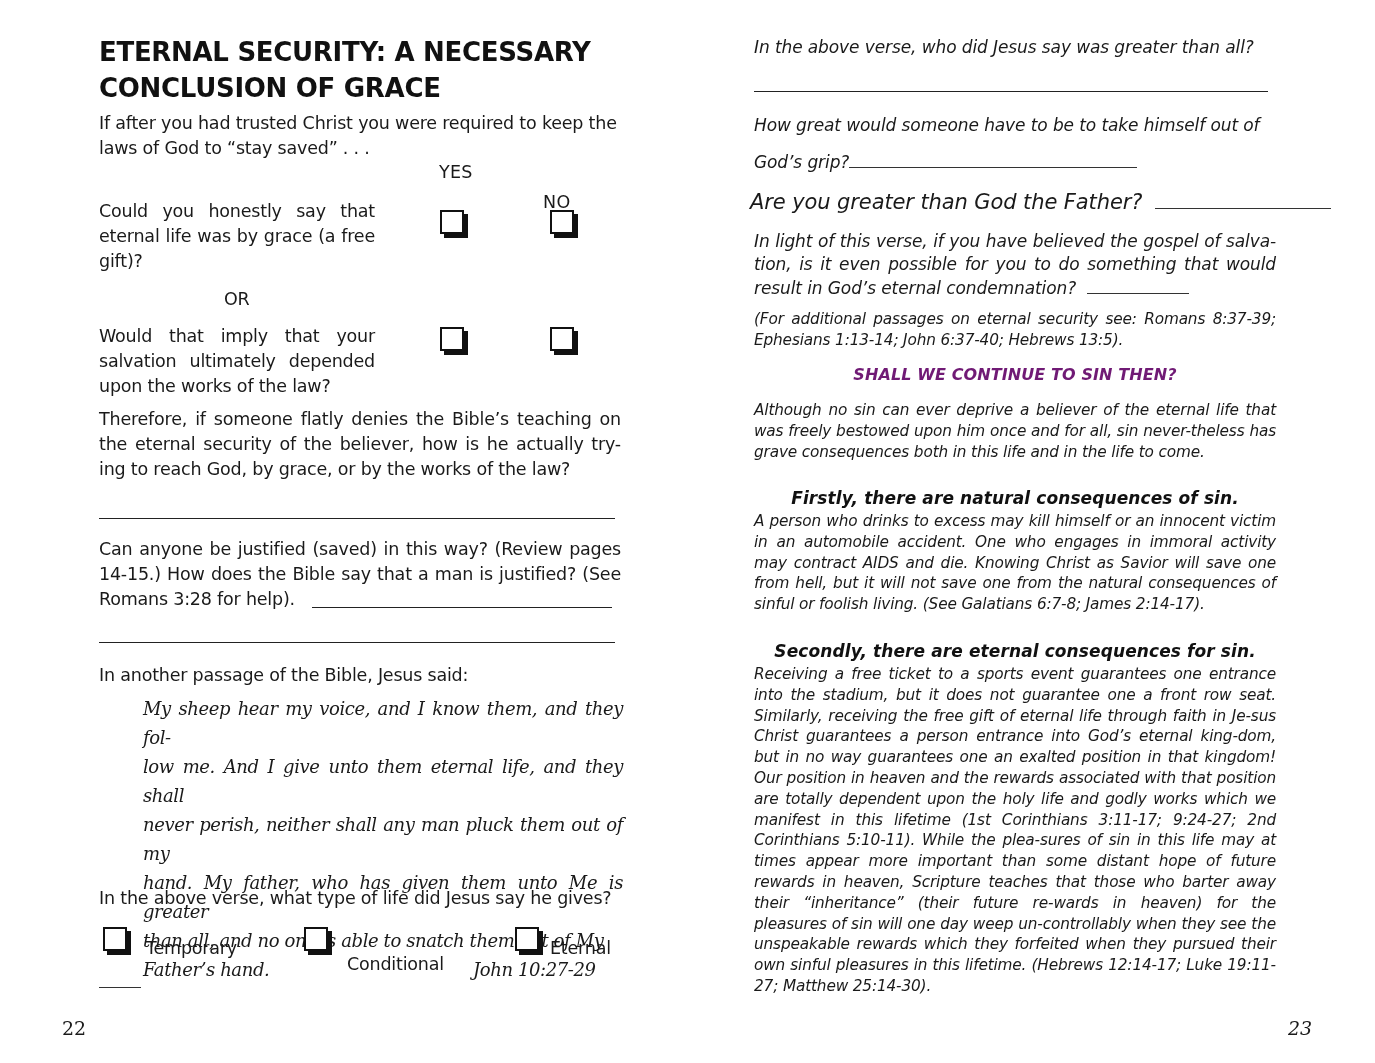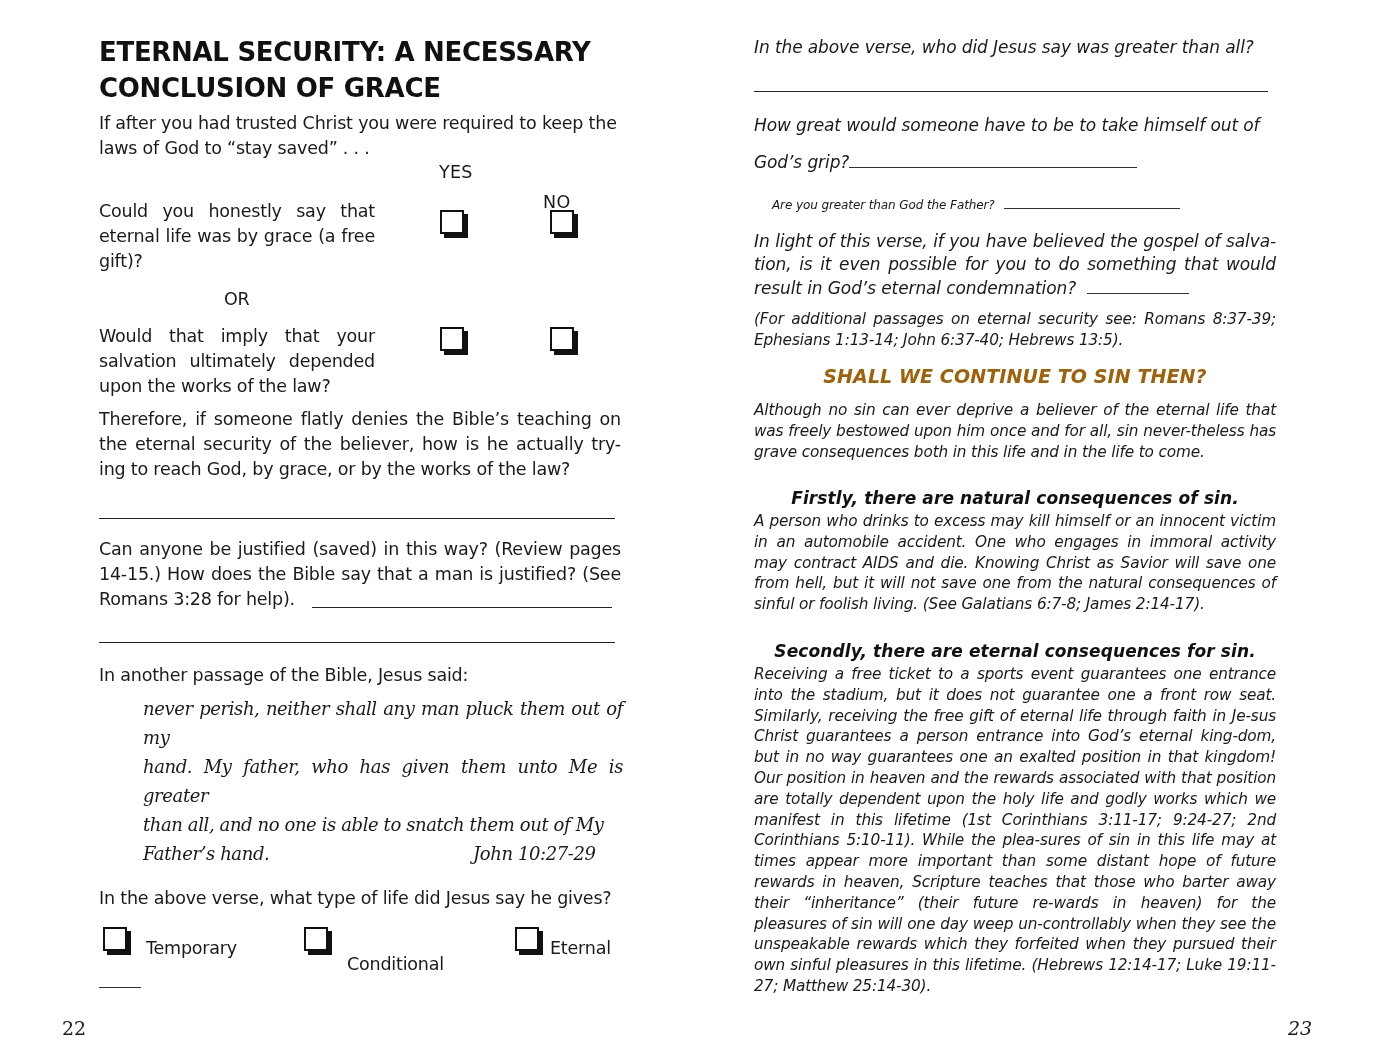"Are you greater than God" div.abs { font-size: 12px -> 21px; left: 84px -> 62px }
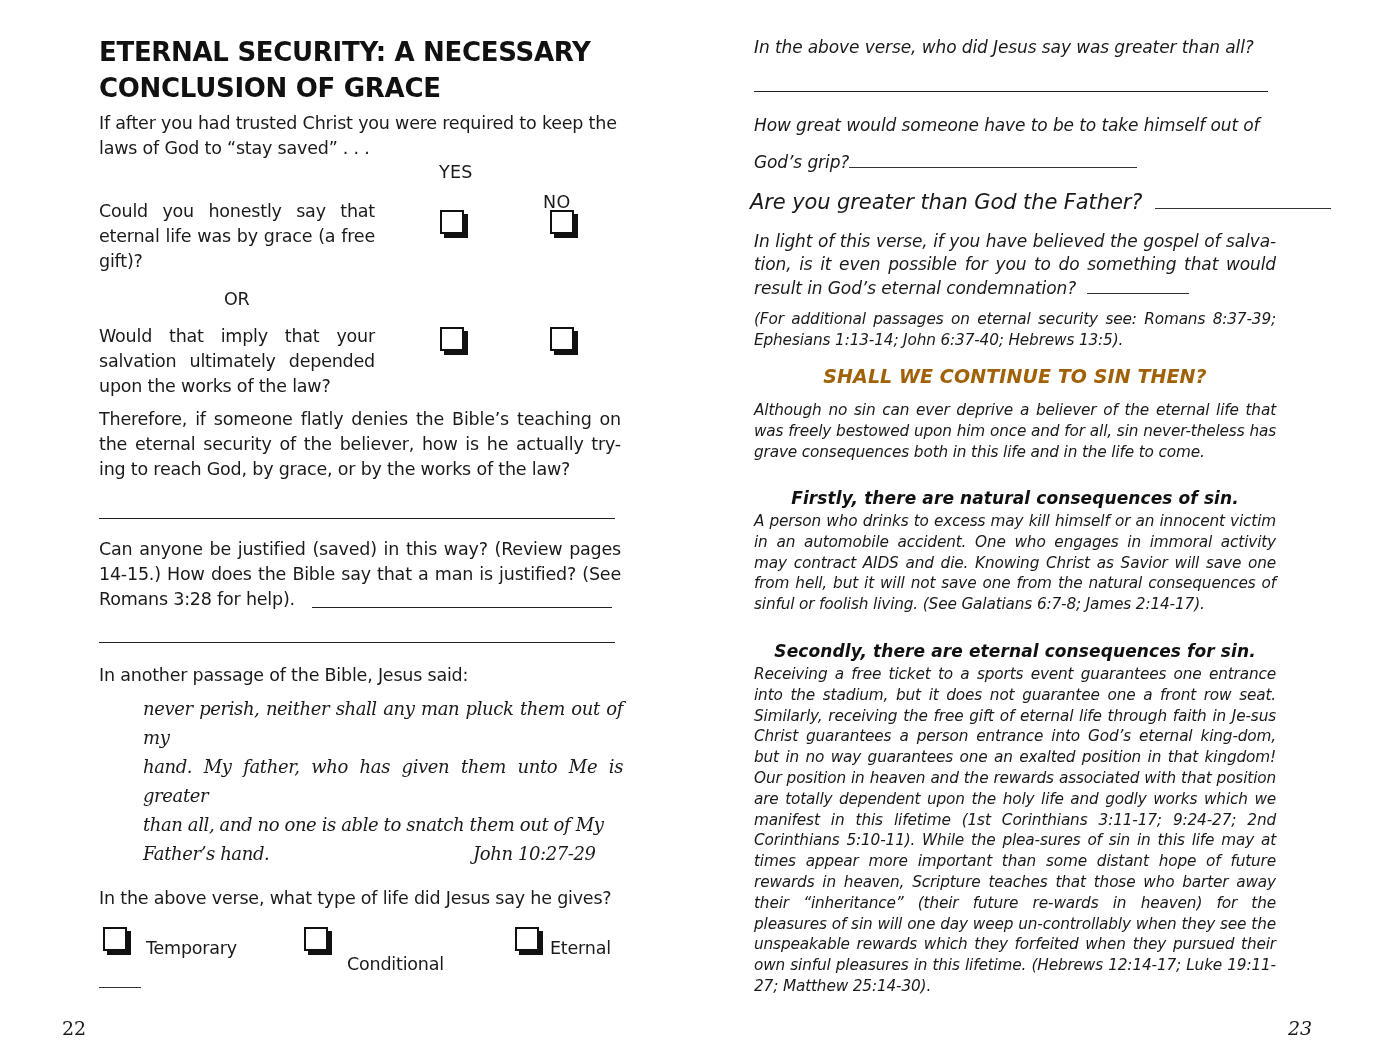"SHALL WE CONTINUE TO SIN" .h2 { color: #a16207 -> #701a75; font-size: 19px -> 16px }
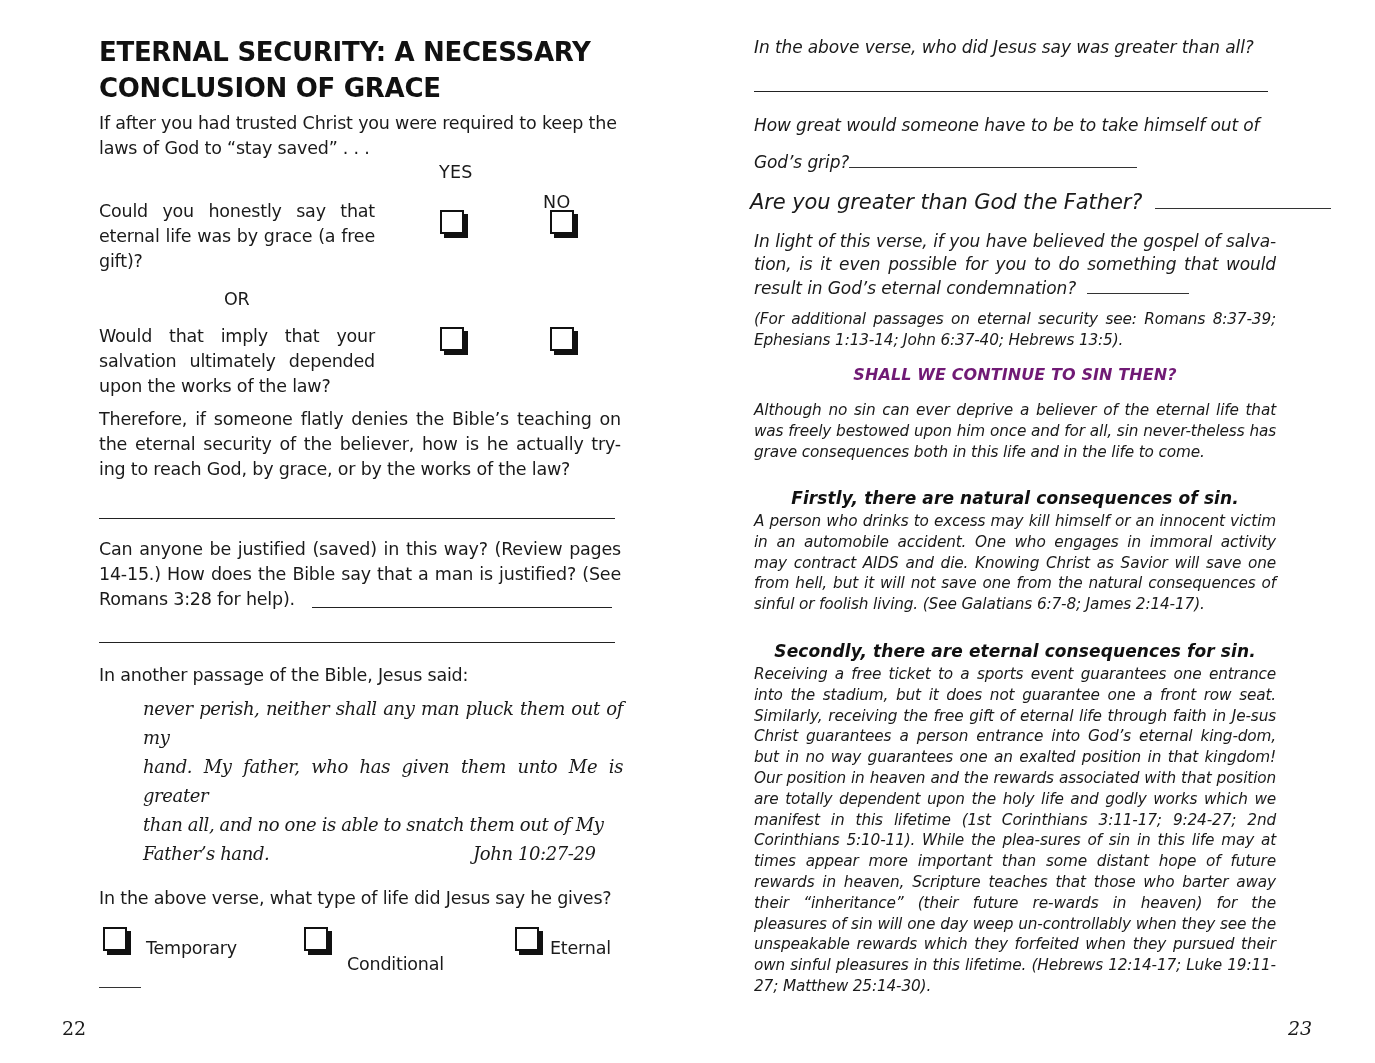"My sheep hear my voice," div { html: none -> <div>My sheep hear my voice, and I know them, and they fol-</div> }
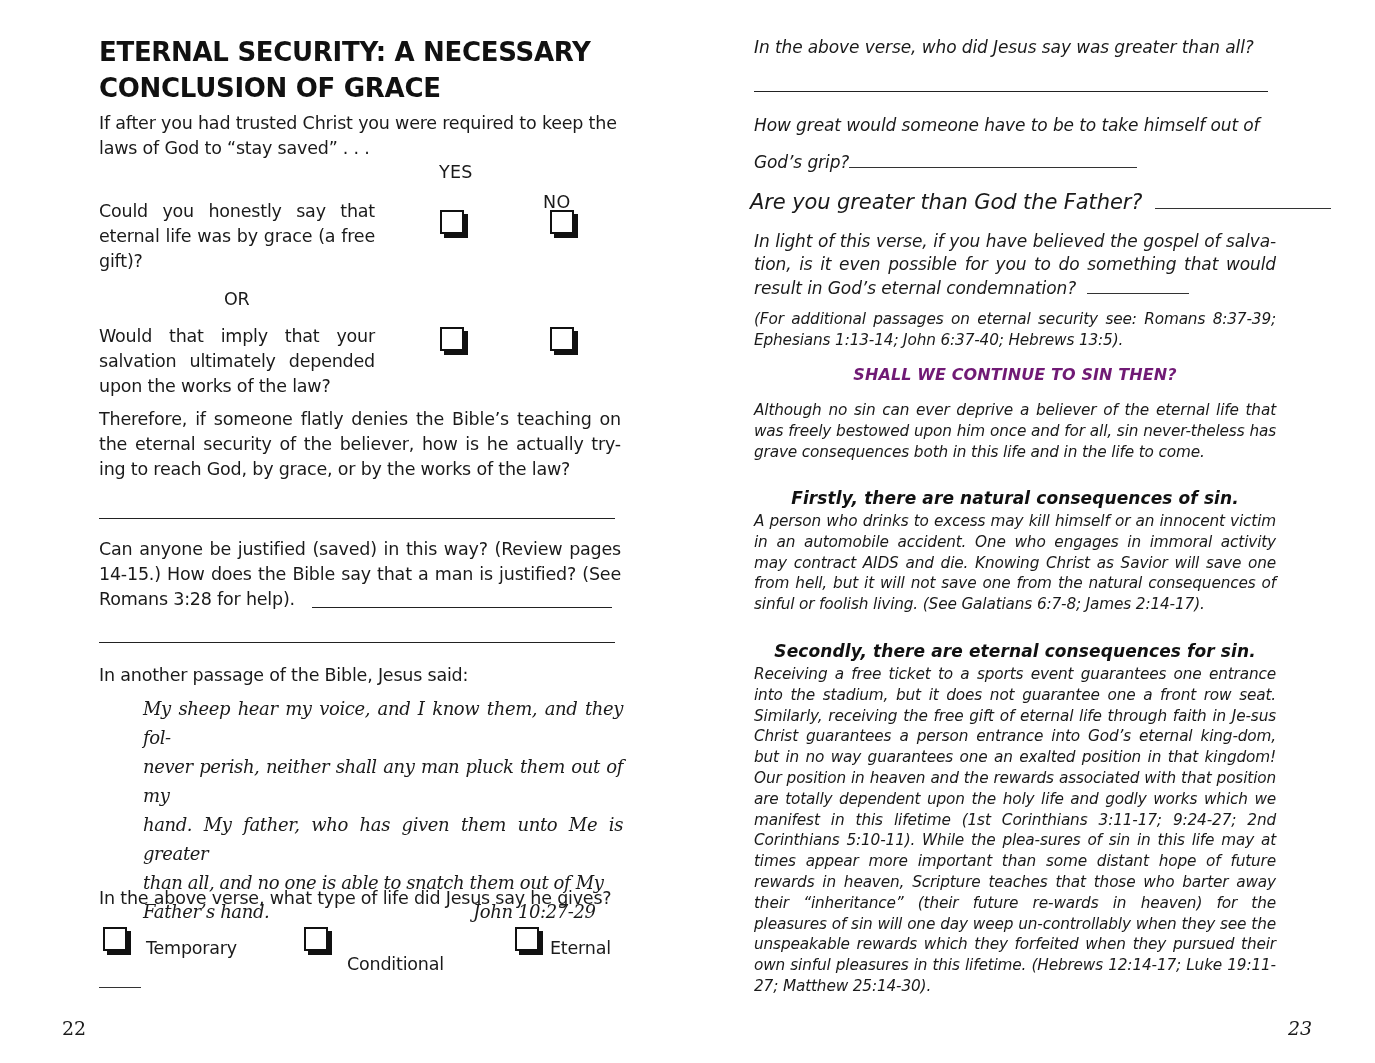"low me. And I give" div { html: none -> <div>low me. And I give unto them eternal life, and they shall</div> }
